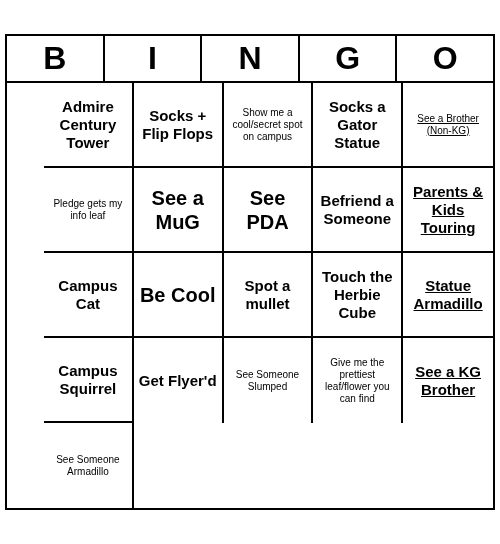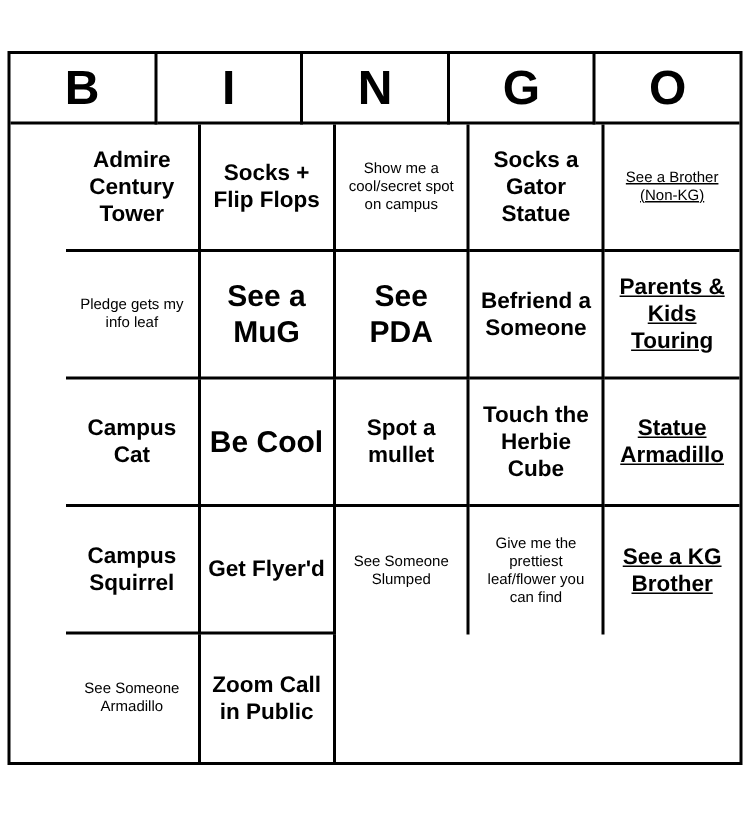"Zoom Call in Public" div.bingo-cell { html: <div> <span>Zoom Call in Public</span> </div> -> none }
